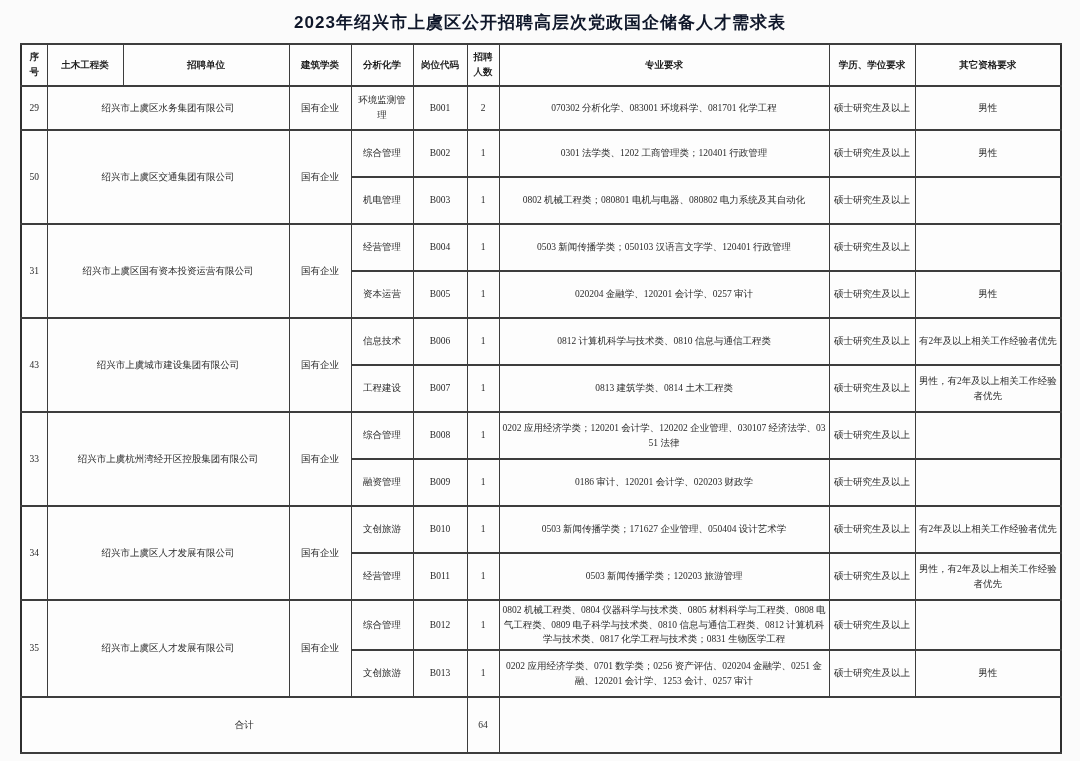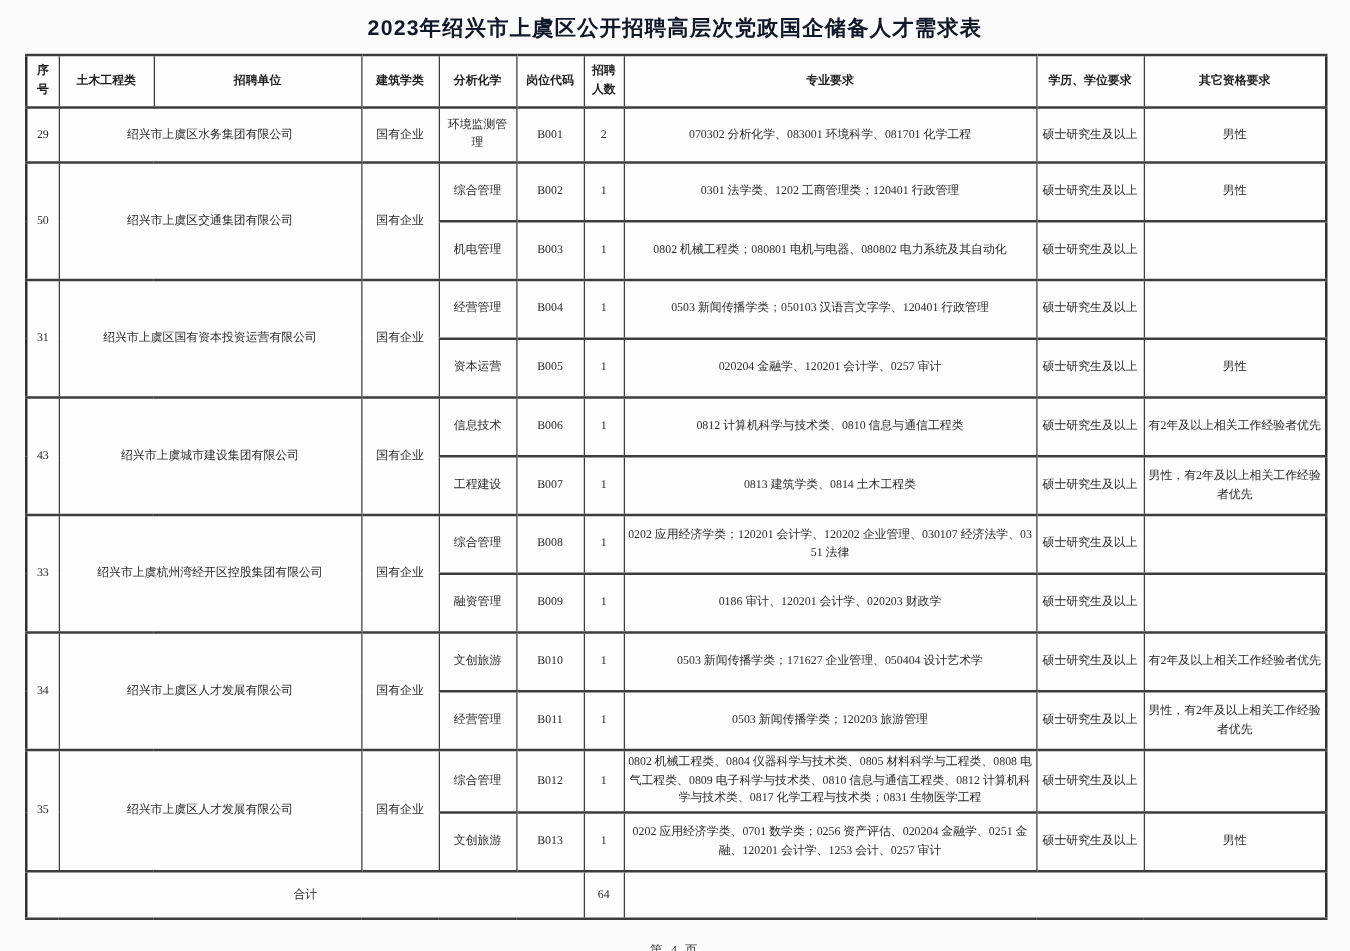"合计" .req-table tr.total-row { height: 38px -> 56px }
